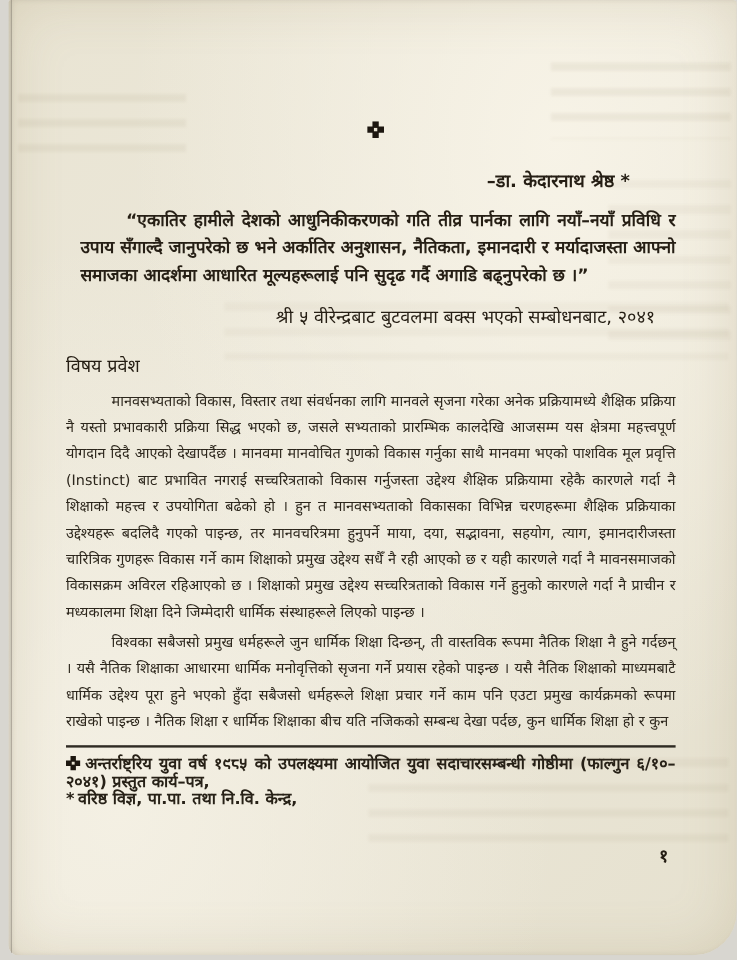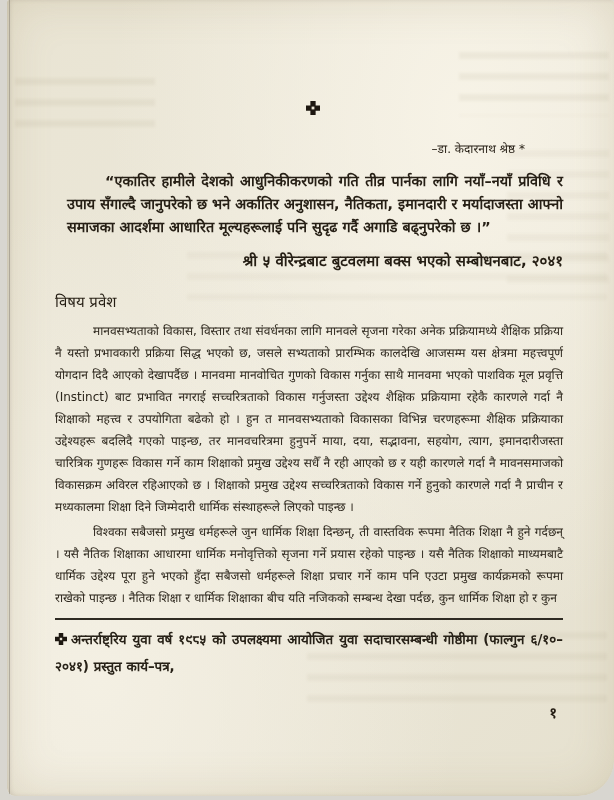"–डा. केदारनाथ श्रेष्ठ *" .author { font-size: 12px -> 15px; font-weight: normal -> bold }
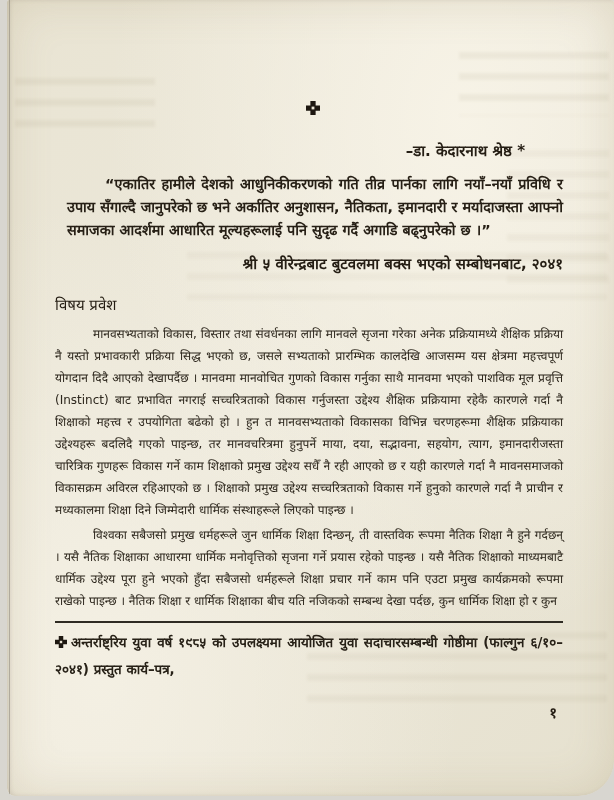"श्री ५ वीरेन्द्रबाट बुटवलमा बक्स" .attribution { font-weight: bold -> normal; margin: 11px 0 0 0 -> 11px 17px 0 0 }
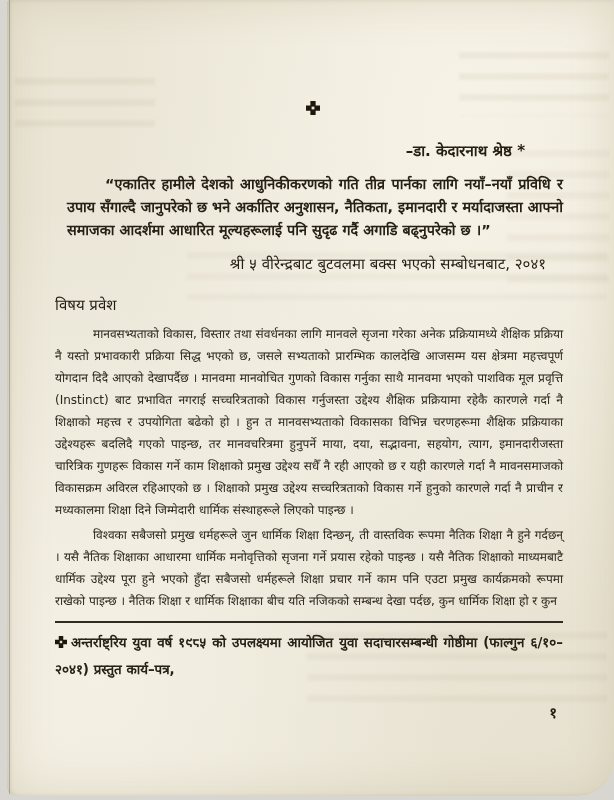"अन्तर्राष्ट्रिय युवा वर्ष १९८५ को" .footnote { line-height: 26px -> 14px }
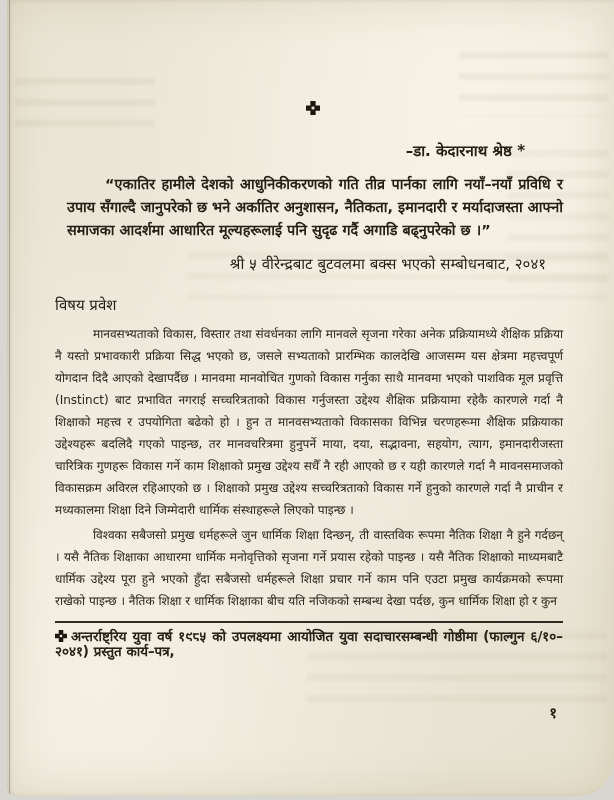"* वरिष्ठ विज्ञ, पा.पा. तथा" p.footnote { html: none -> <p> <span>*</span><span>वरिष्ठ विज्ञ, पा.पा. तथा नि.वि. केन्द्र,</span> </p> }
